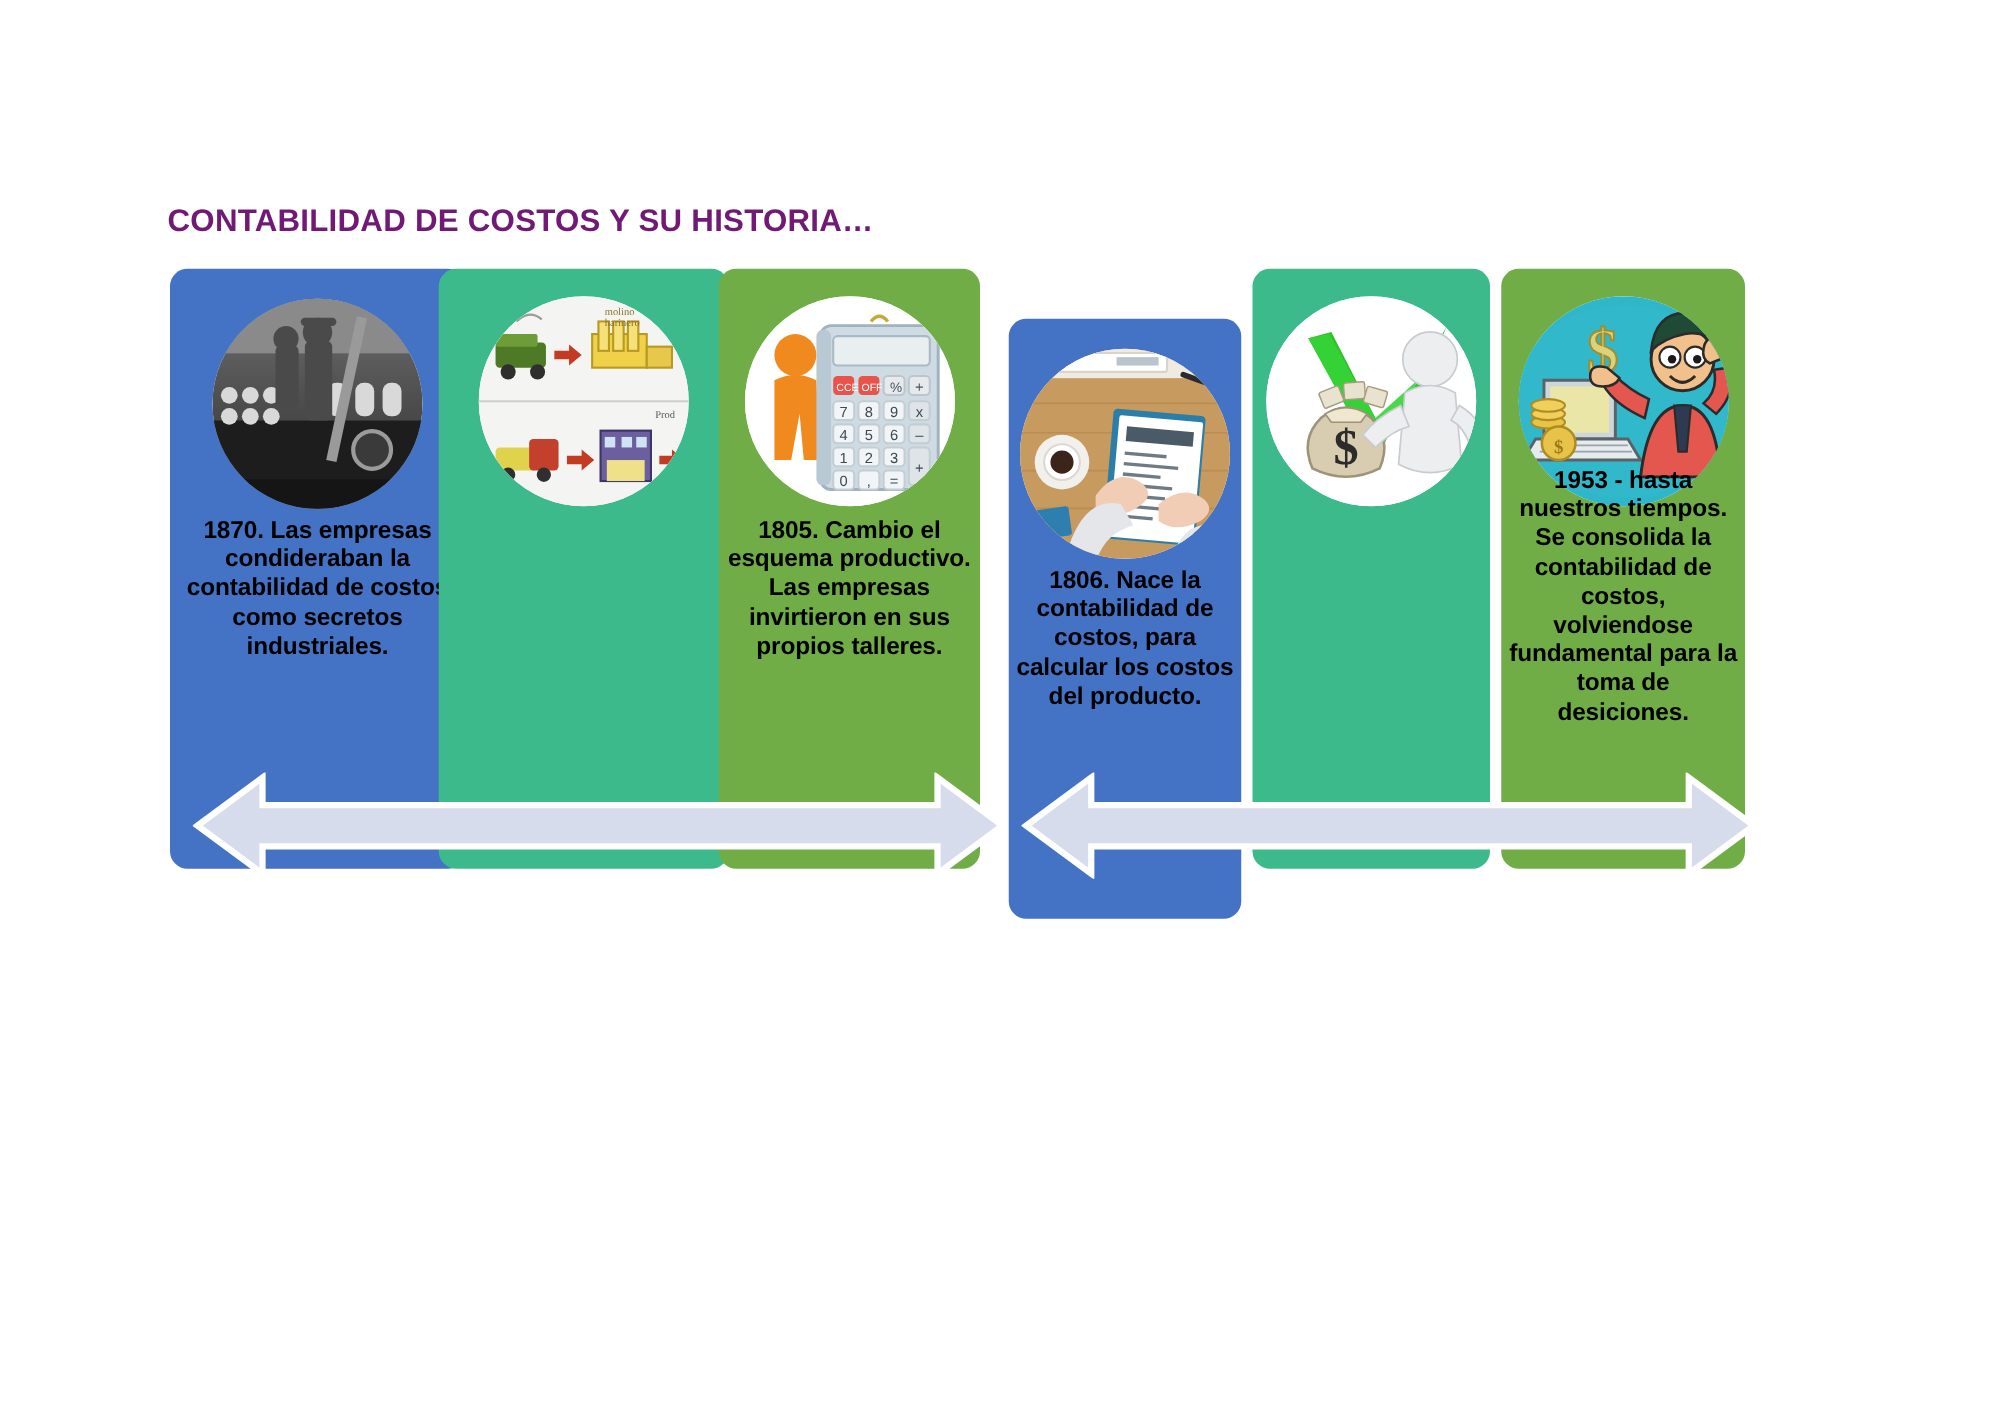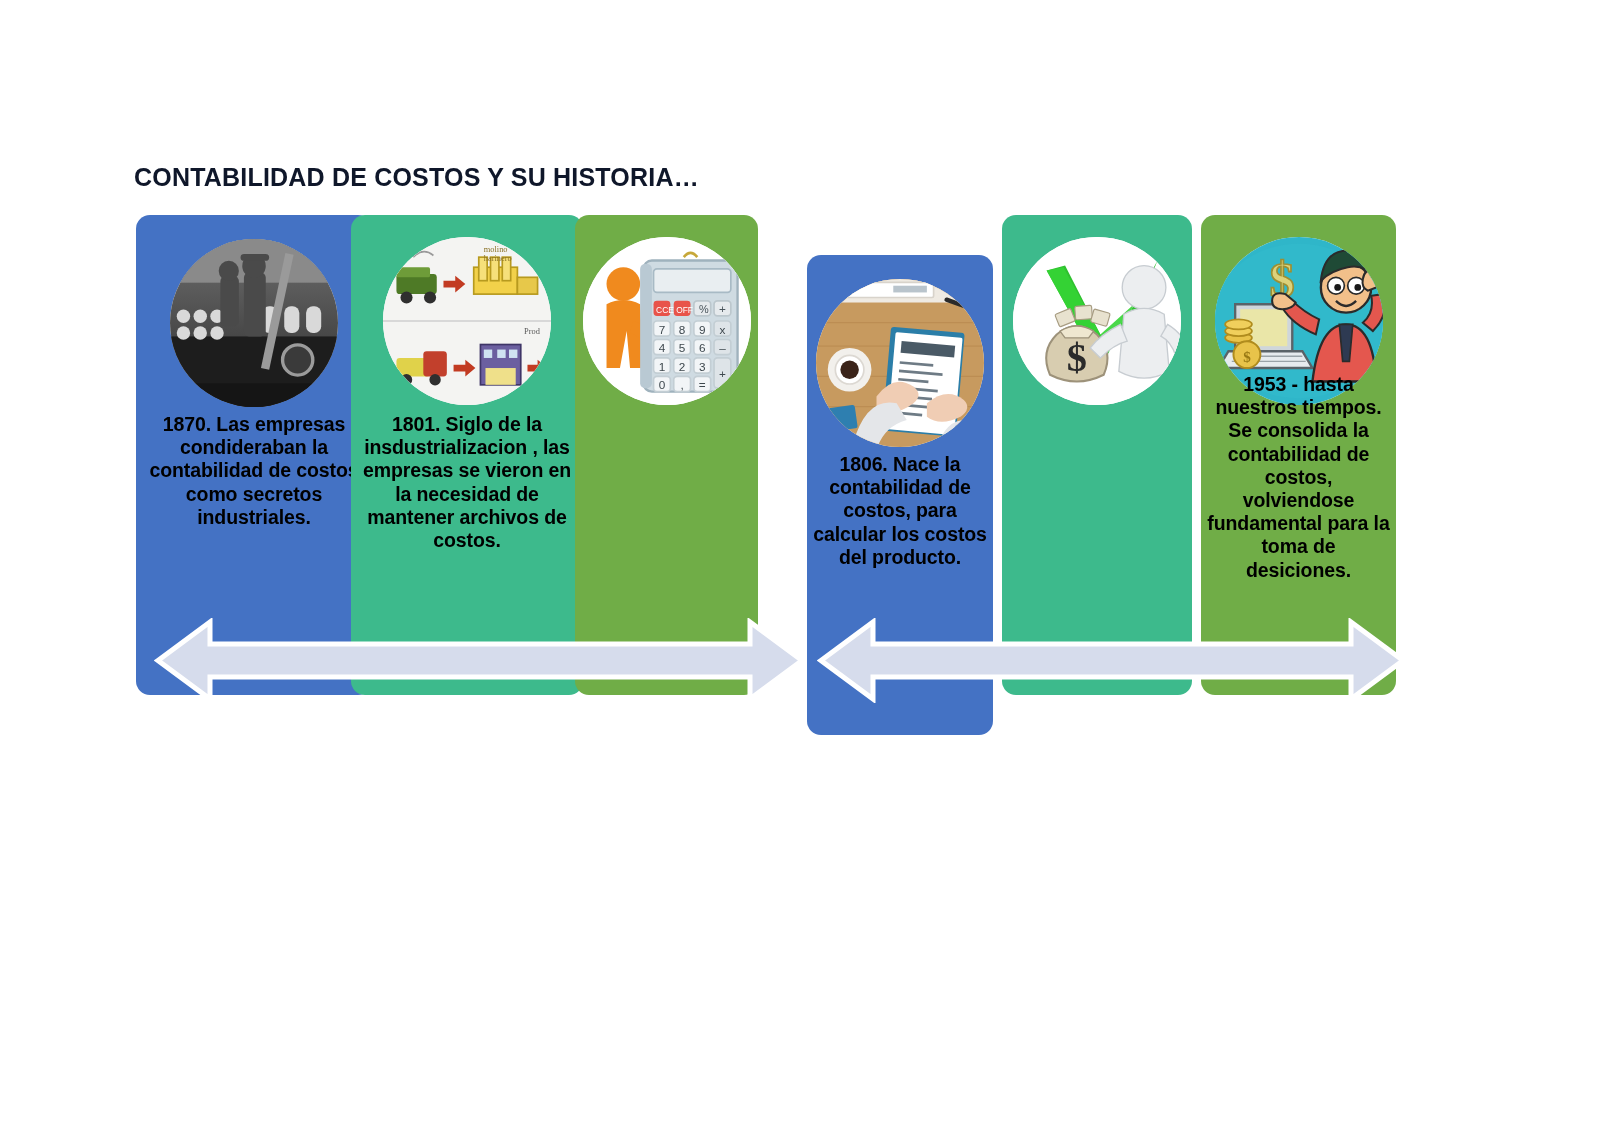"CONTABILIDAD DE COSTOS Y SU" #page-title { color: #0f172a -> #701a75 }
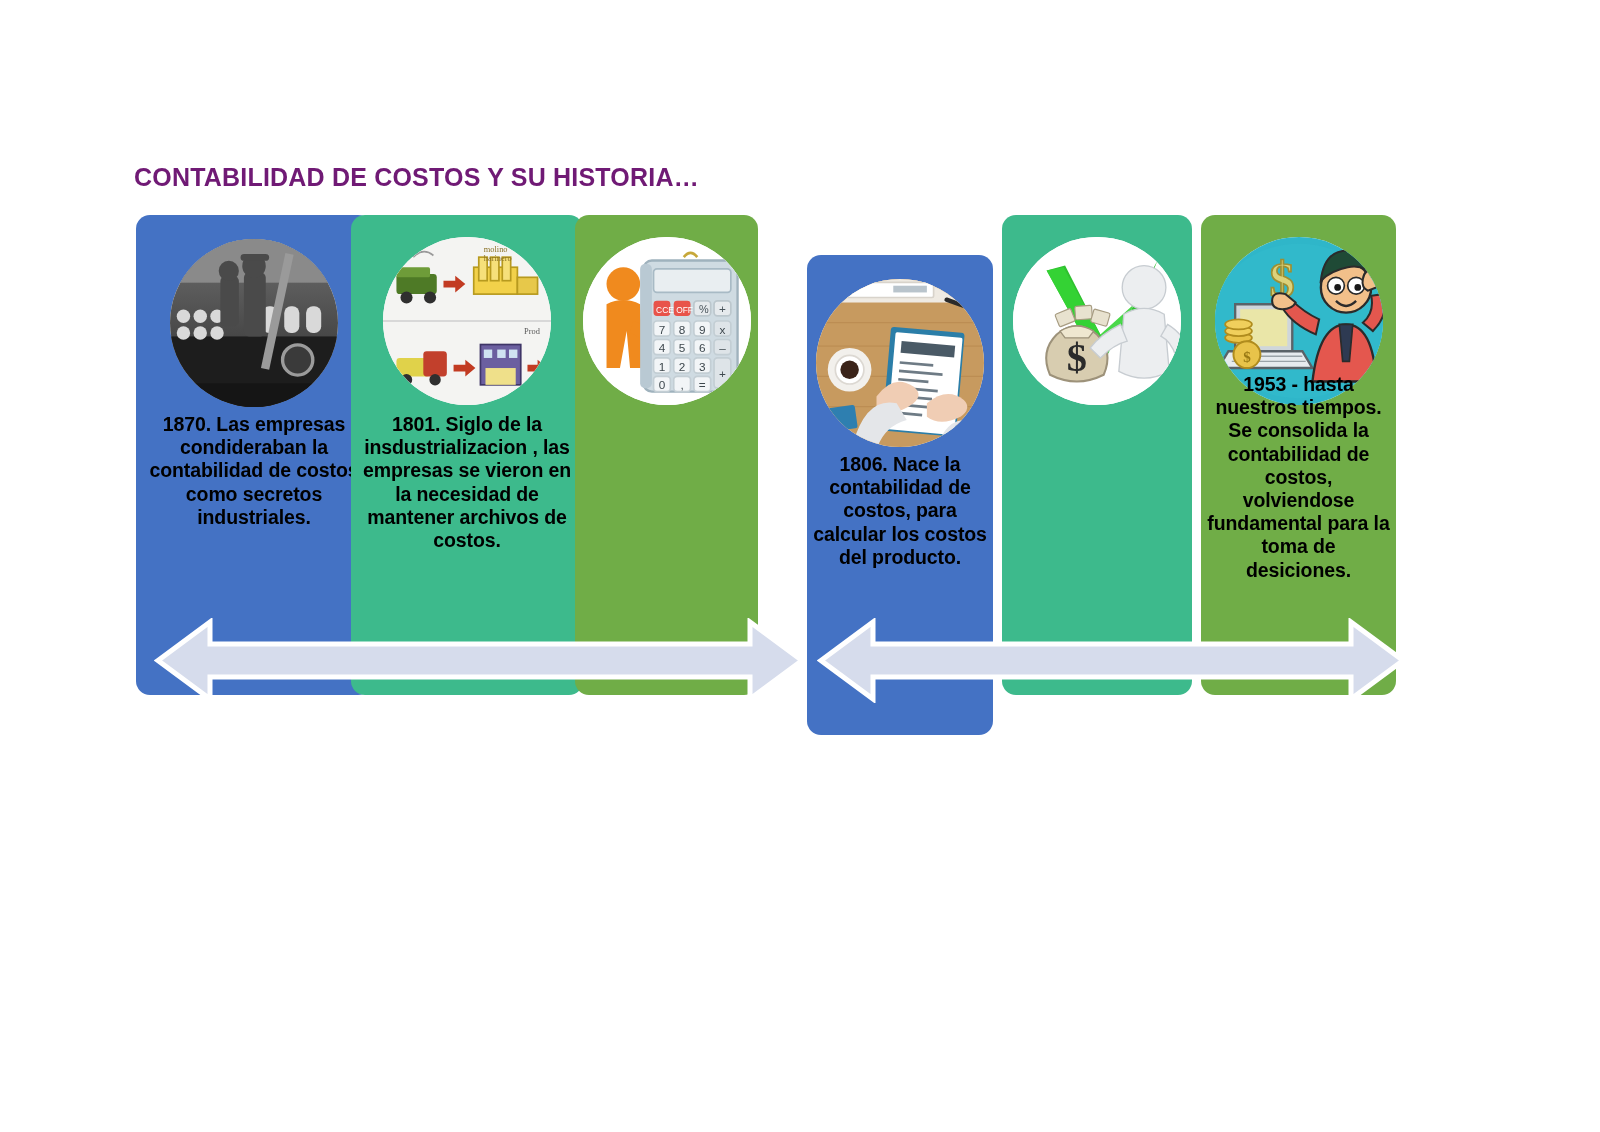"CCE" #group-1 .card.c2 { width: 183px -> 209px }
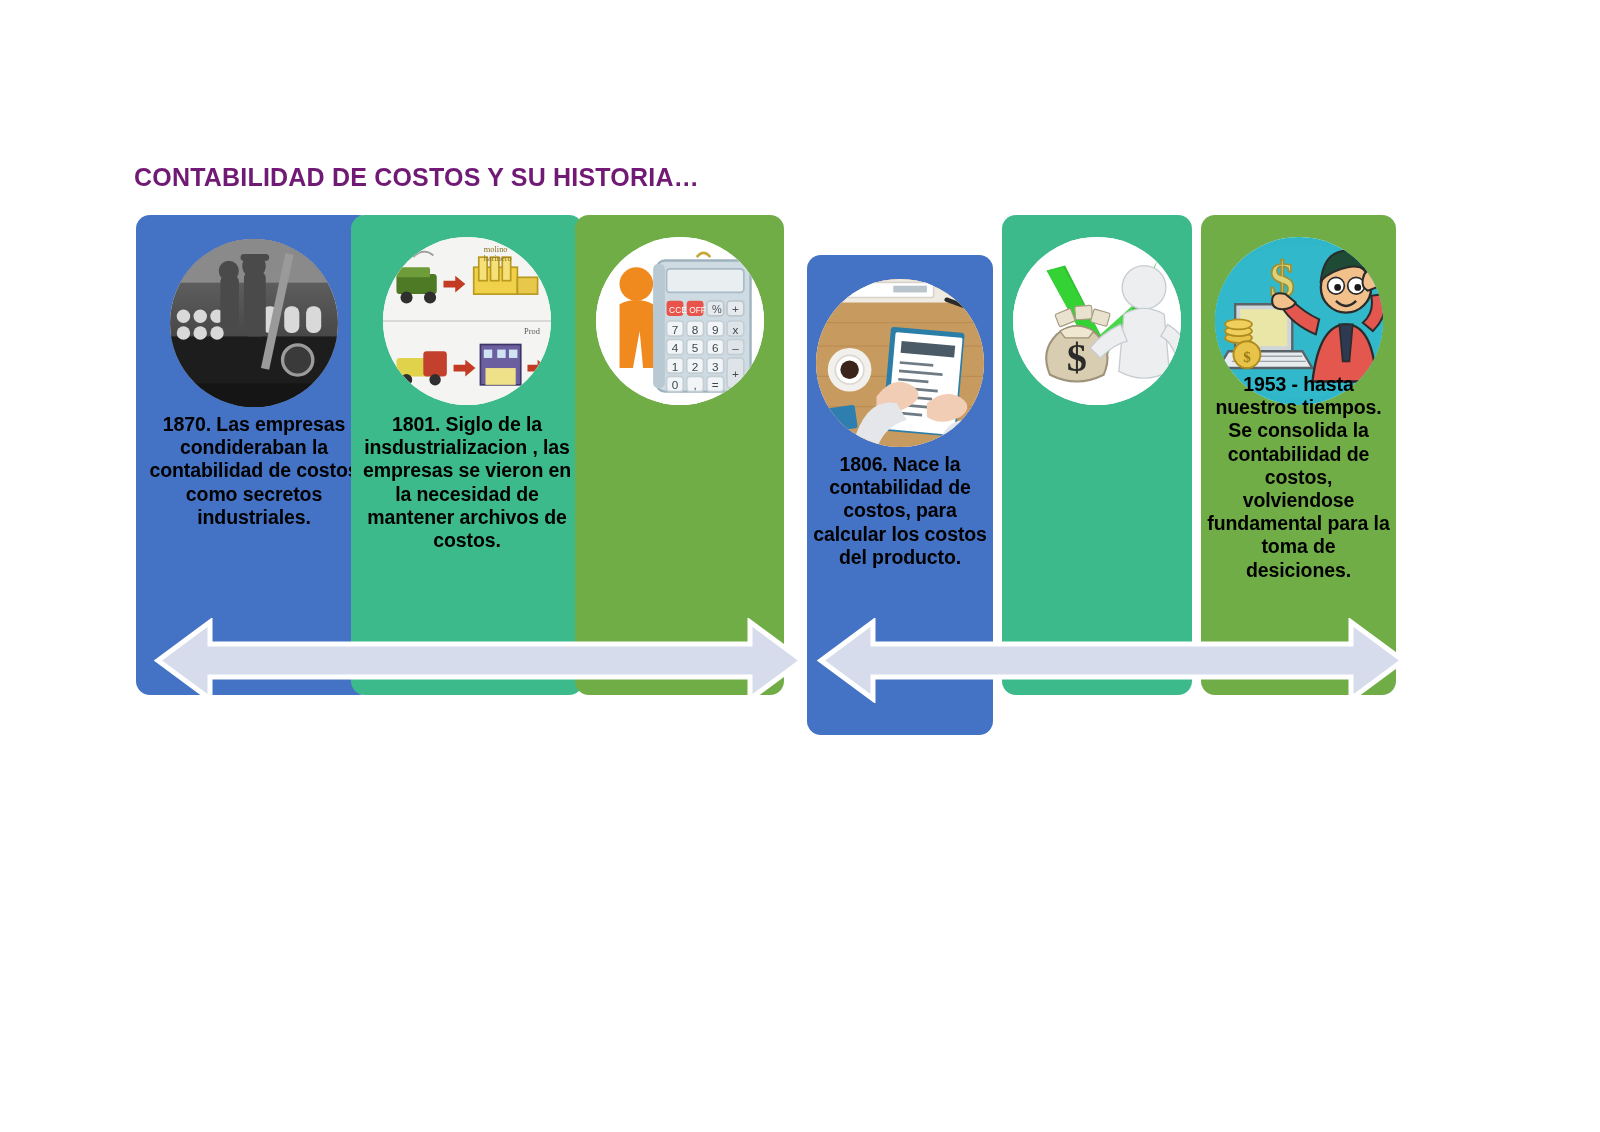"1801. Siglo de la insdustrializacion" div.card-text { html: <div>1801. Siglo de la insdustrializacion , las empresas se vieron en la necesidad de mantener archivos de costos.</div> -> none }
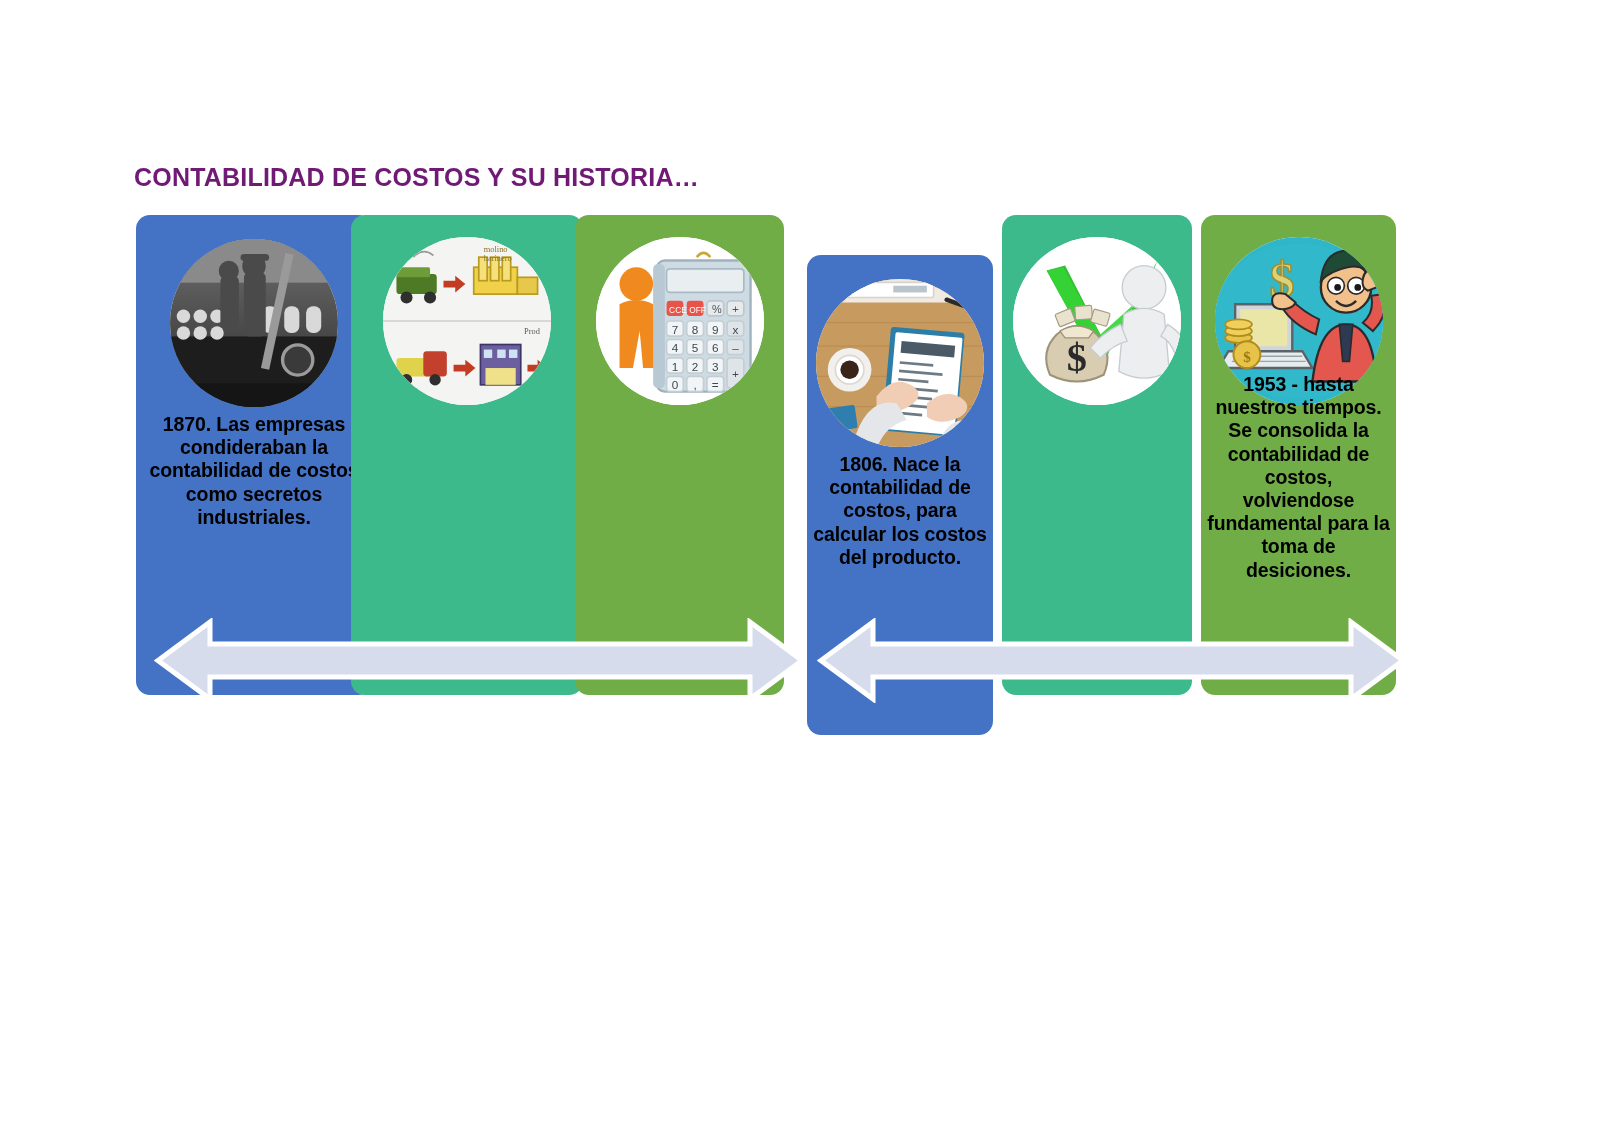"1805. Cambio el esquema productivo." div.card-text { html: none -> <div>1805. Cambio el esquema productivo. Las empresas invirtieron en sus propios talleres.</div> }
